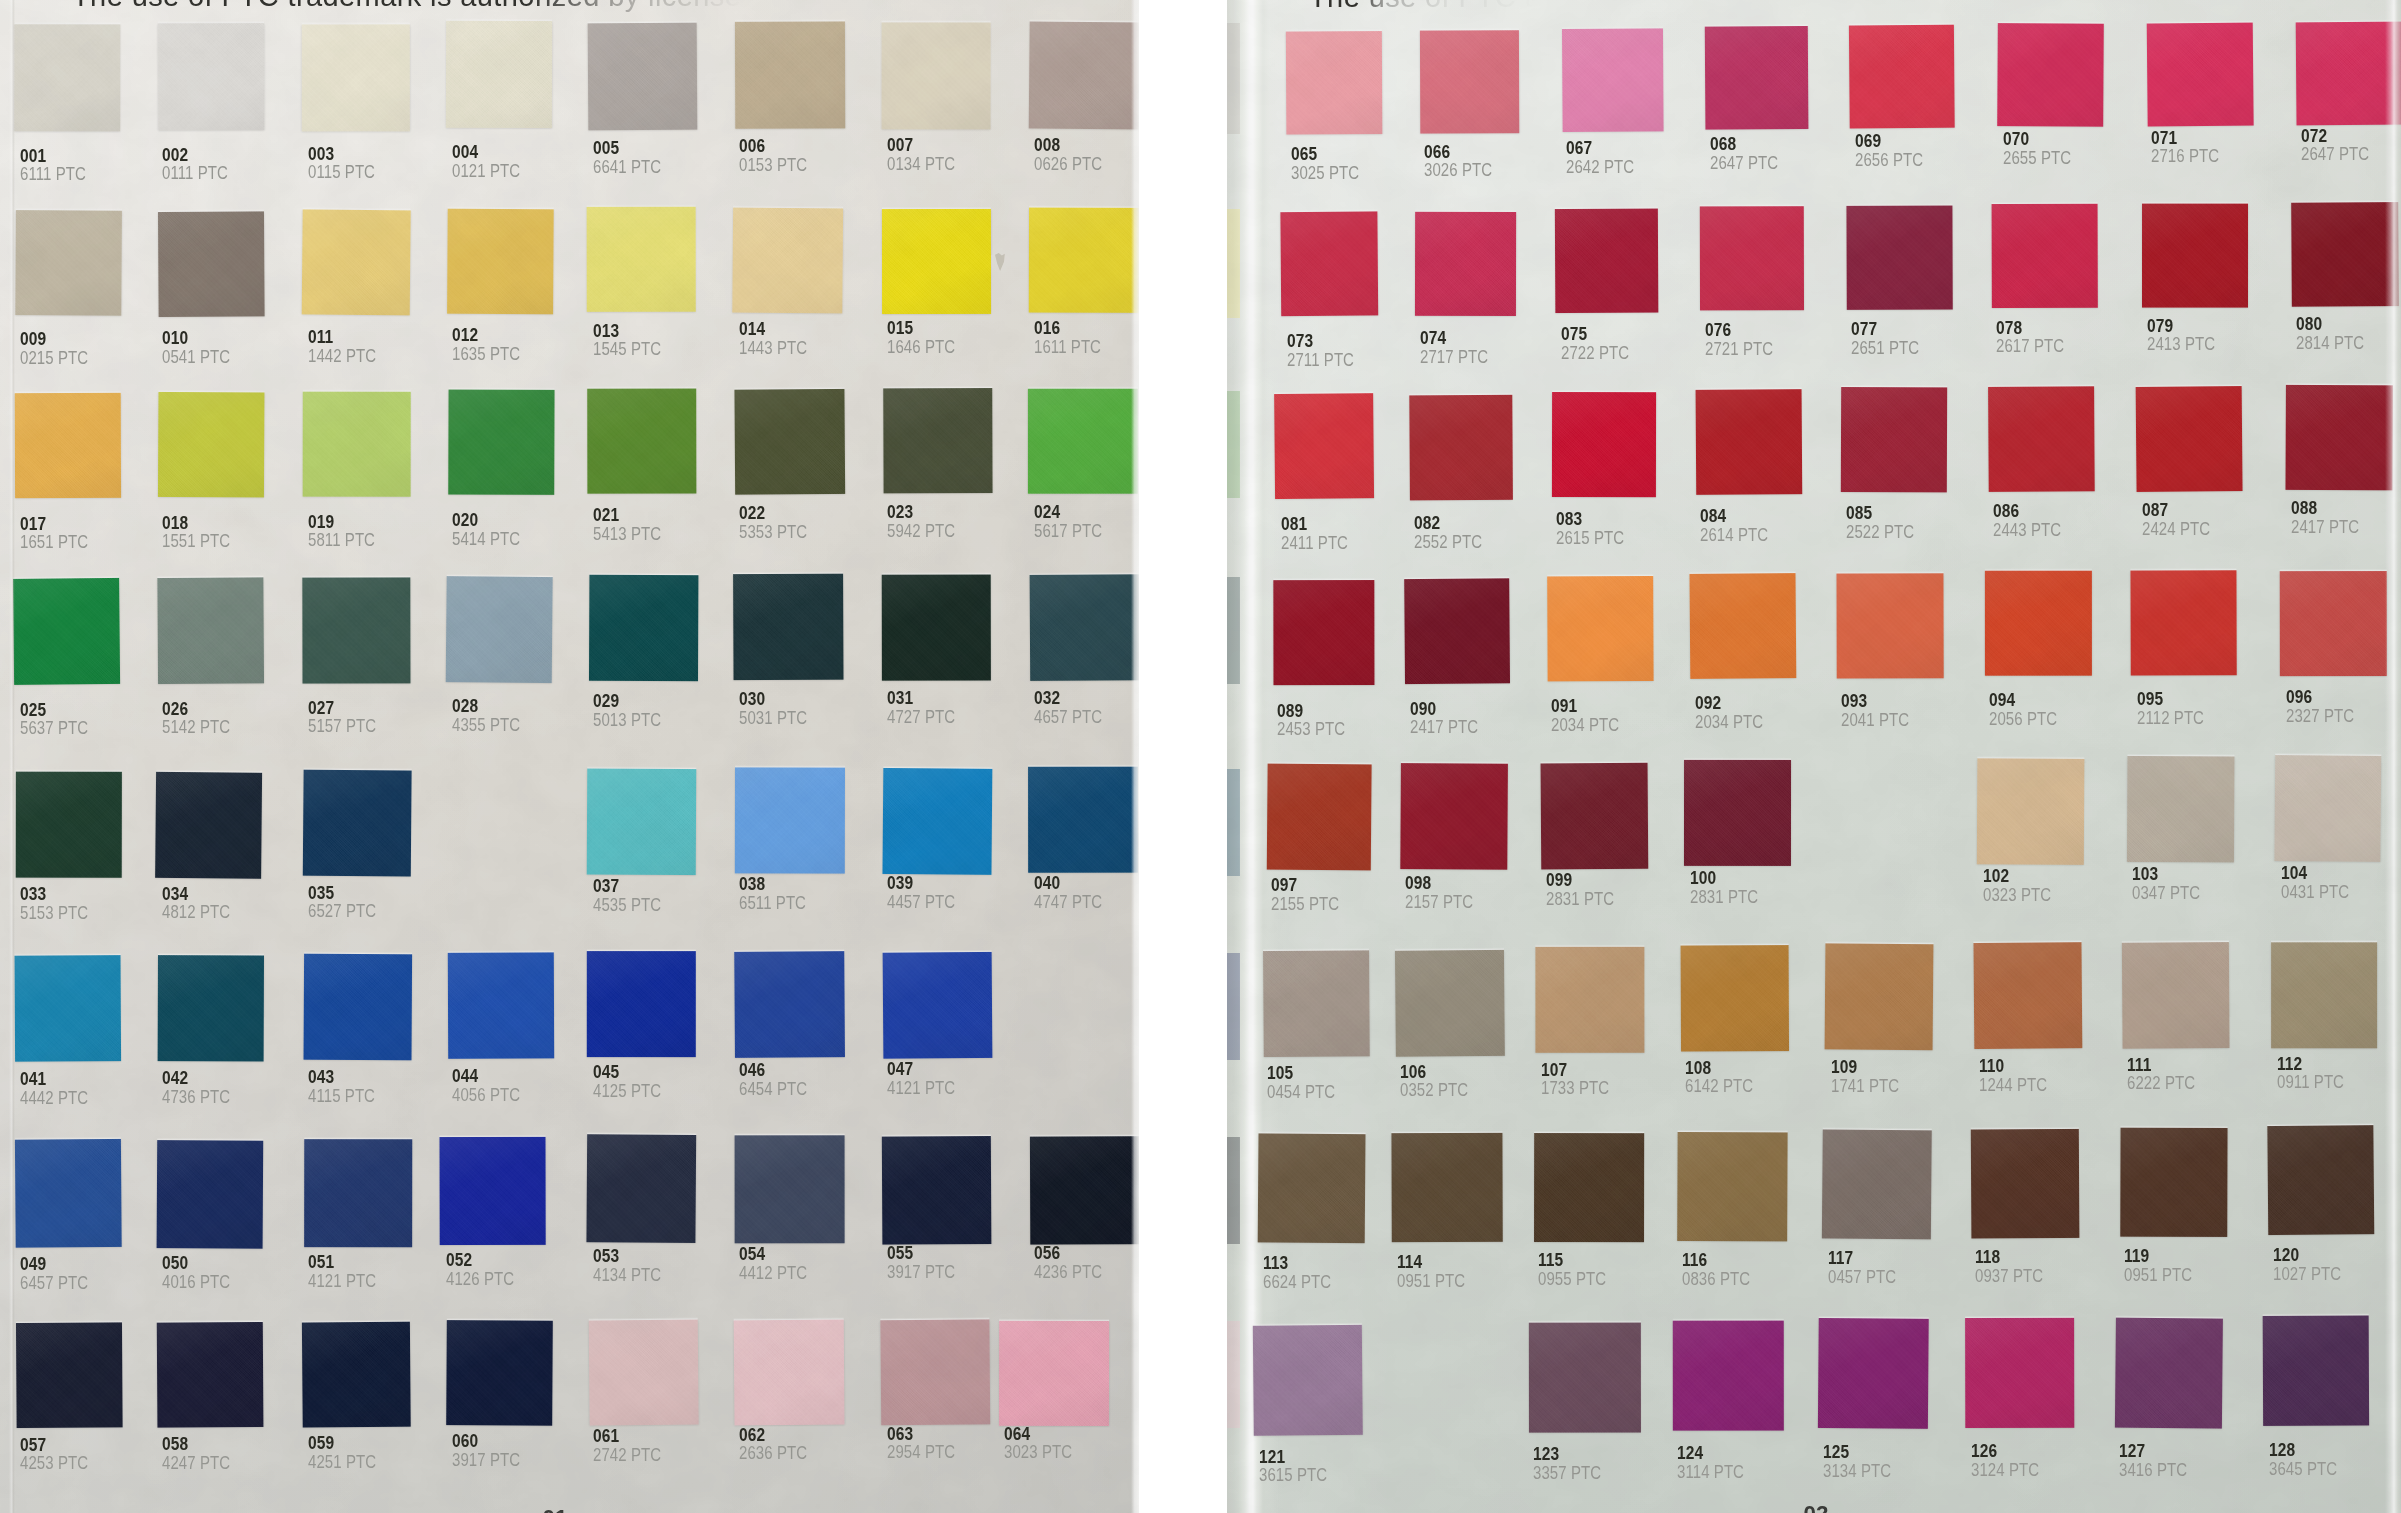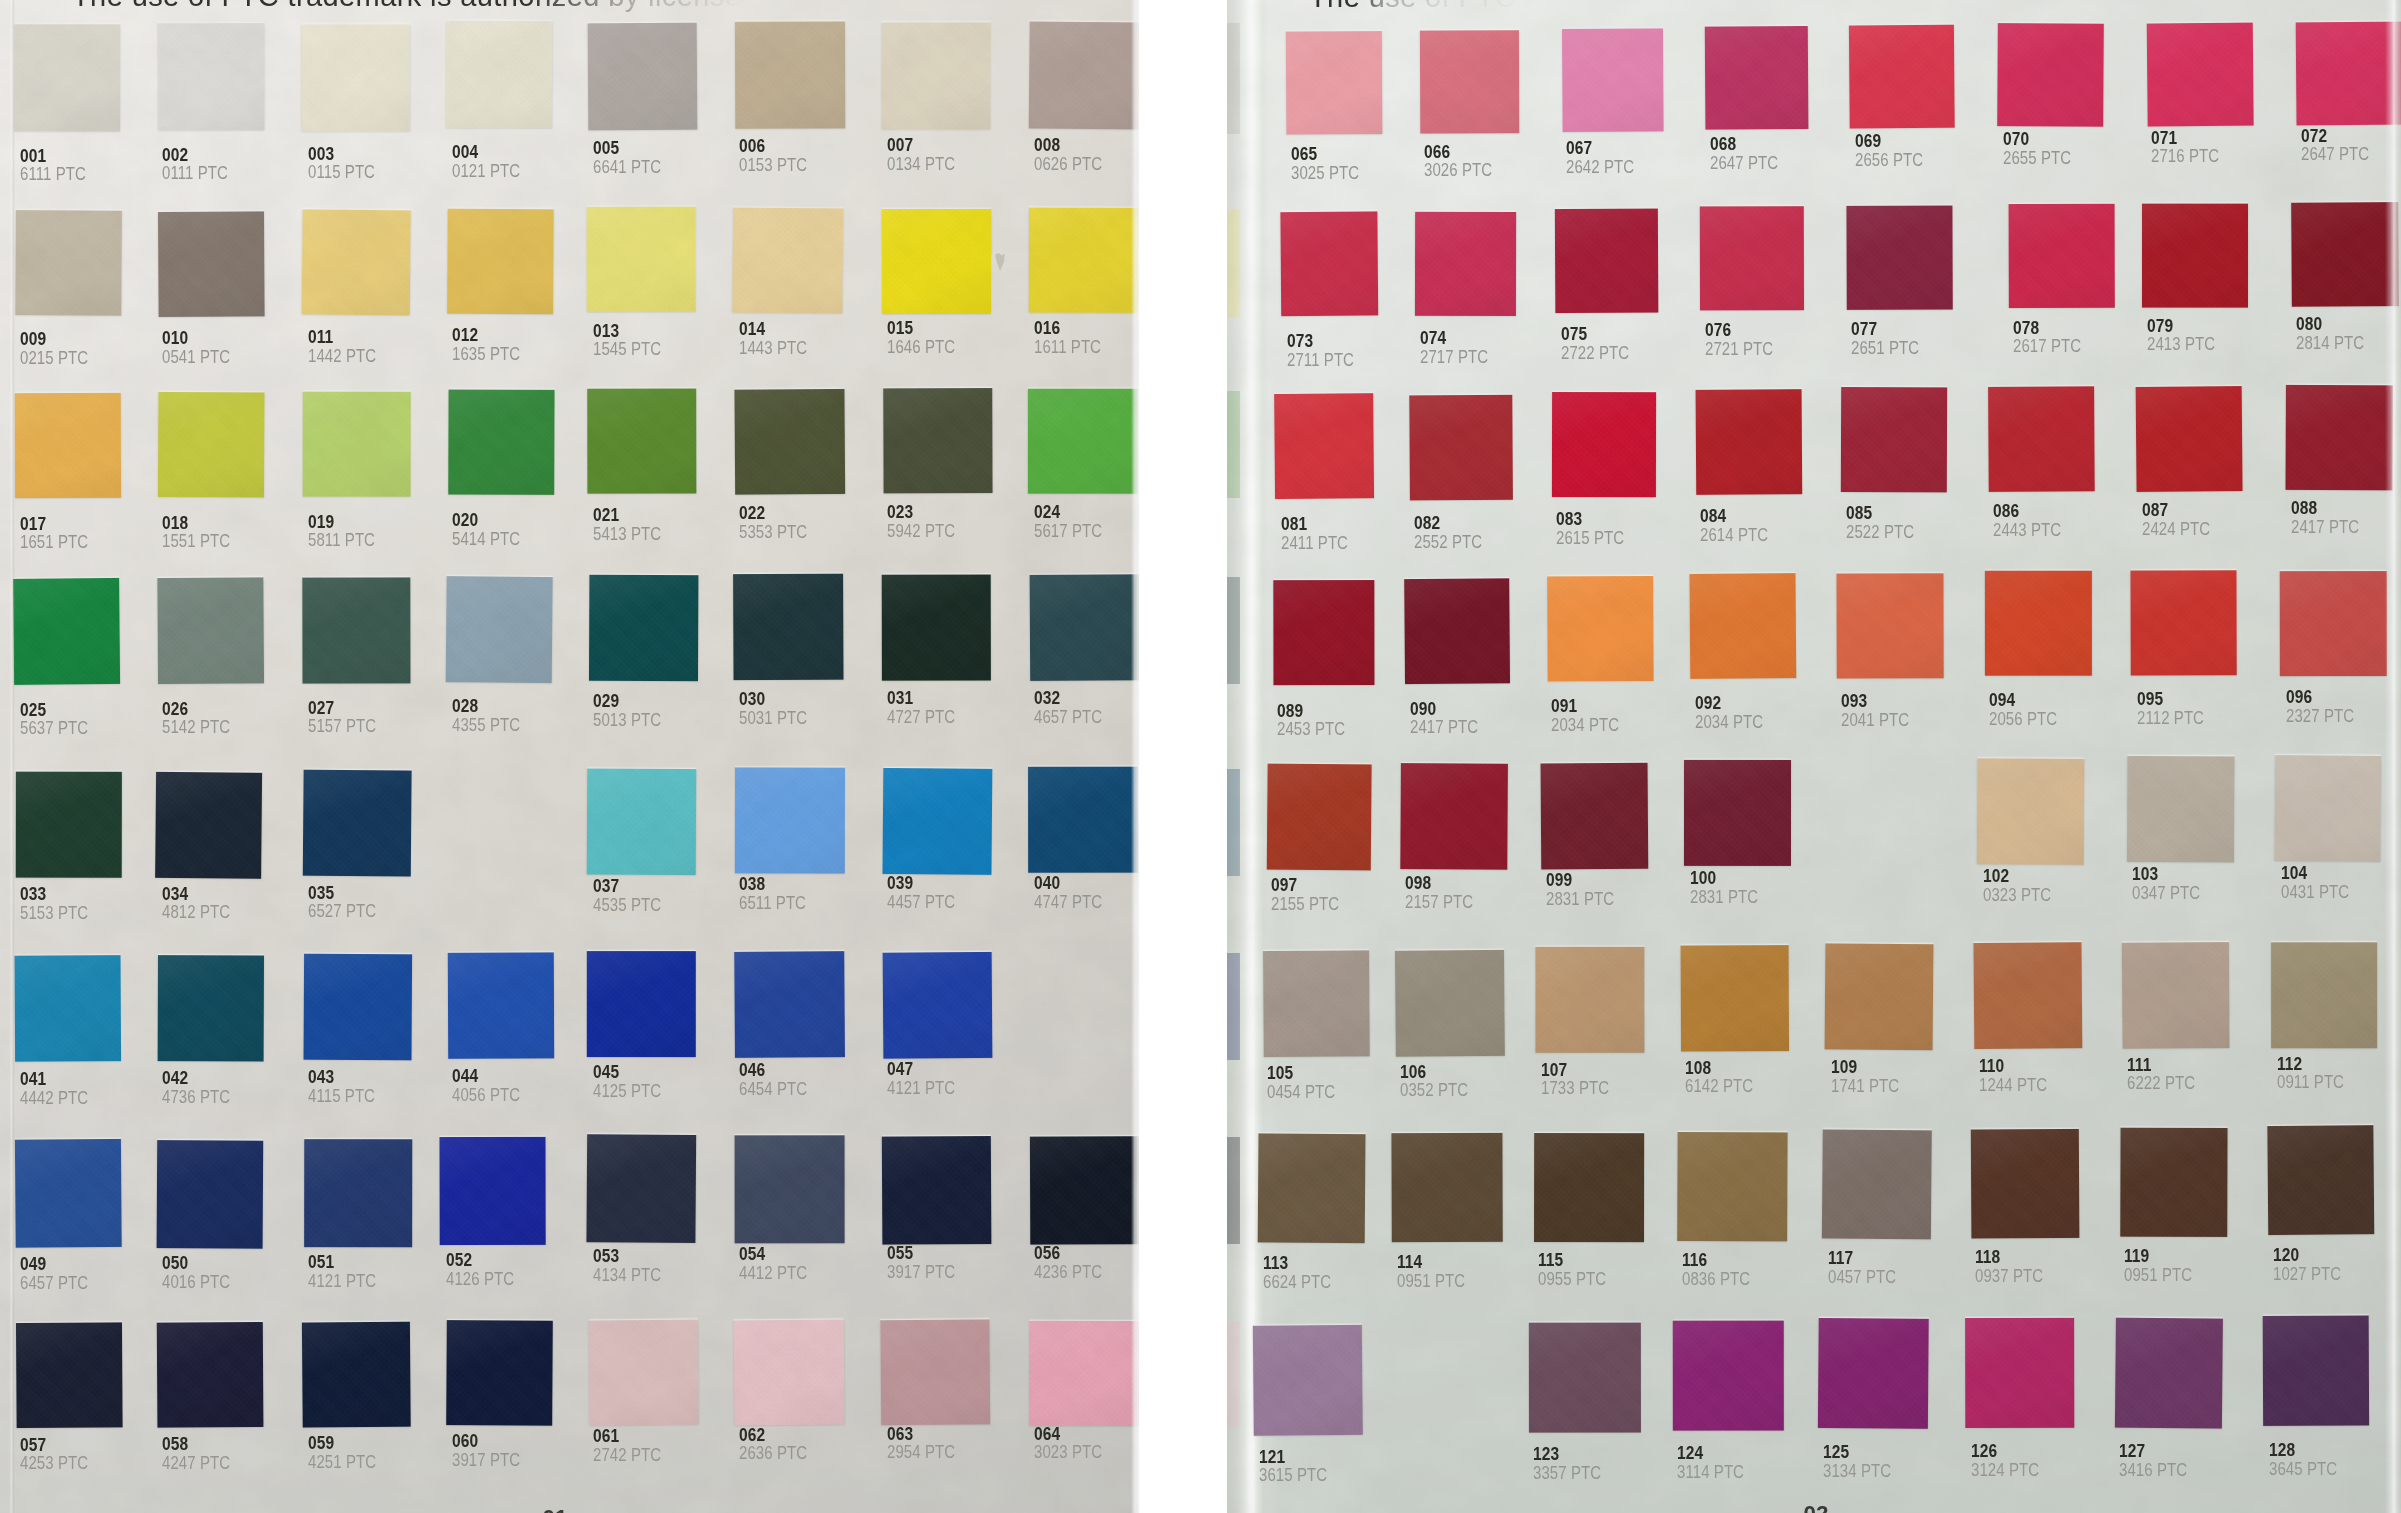"078" div.cell { left: 781px -> 764px }
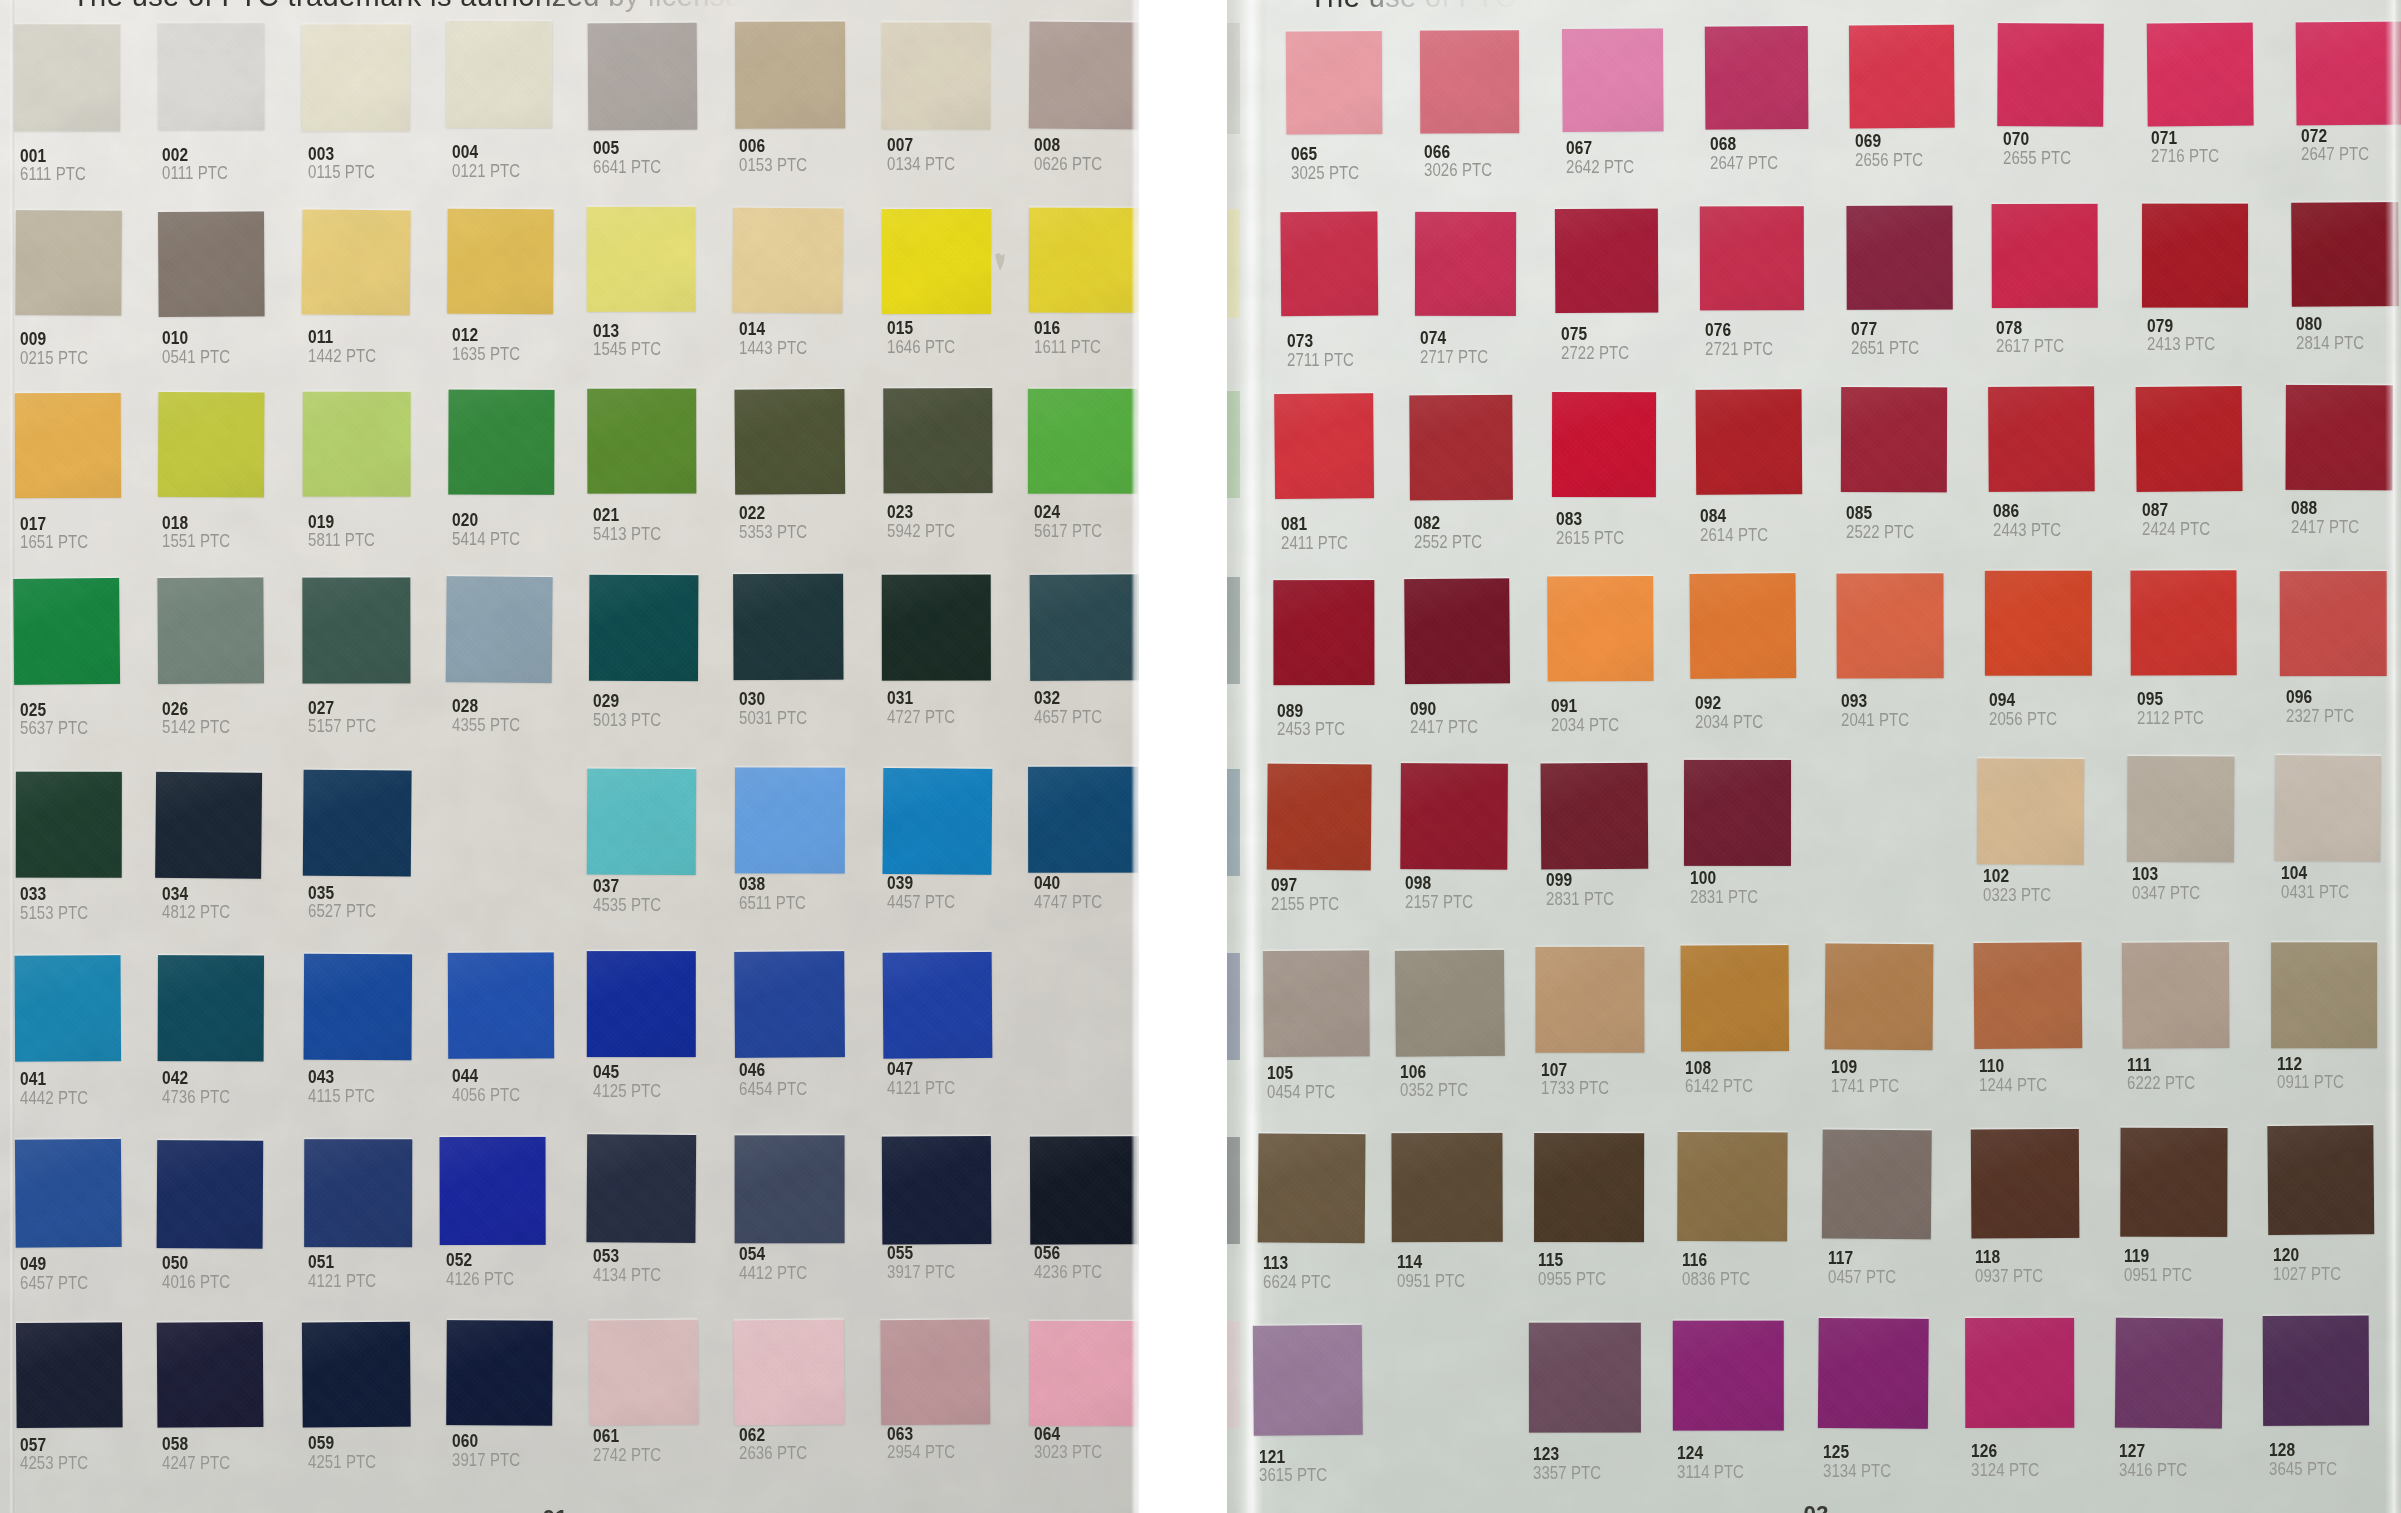"064" div.cell { left: 1029px -> 999px }
